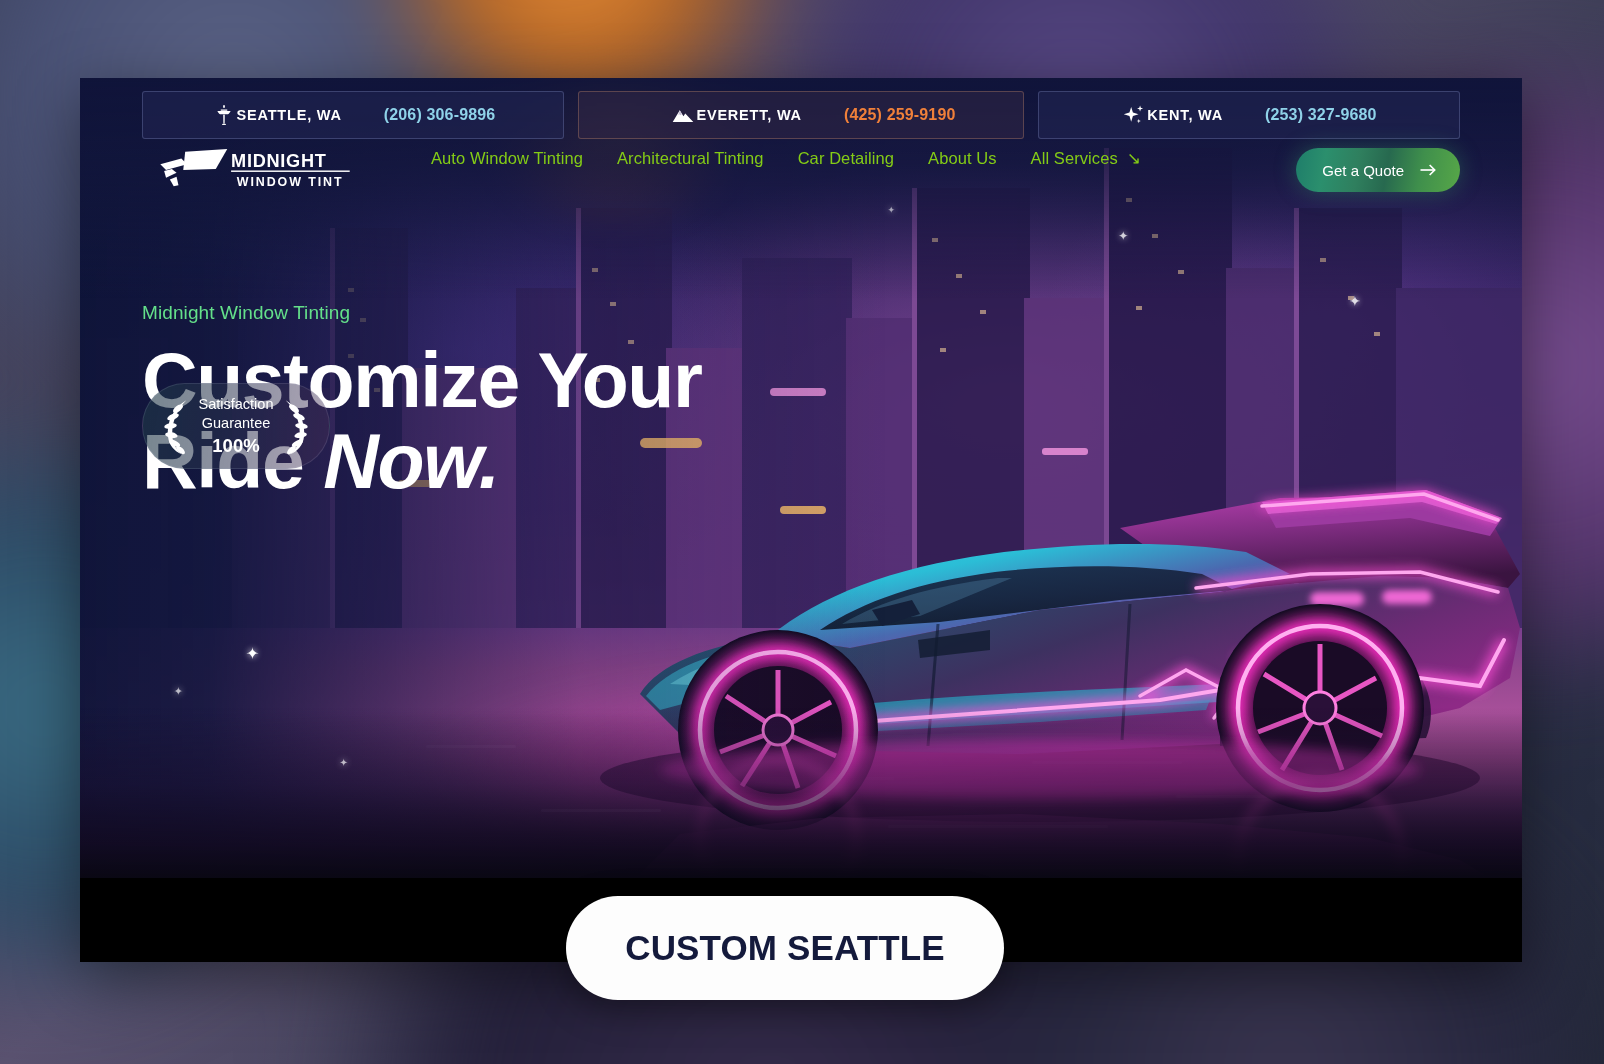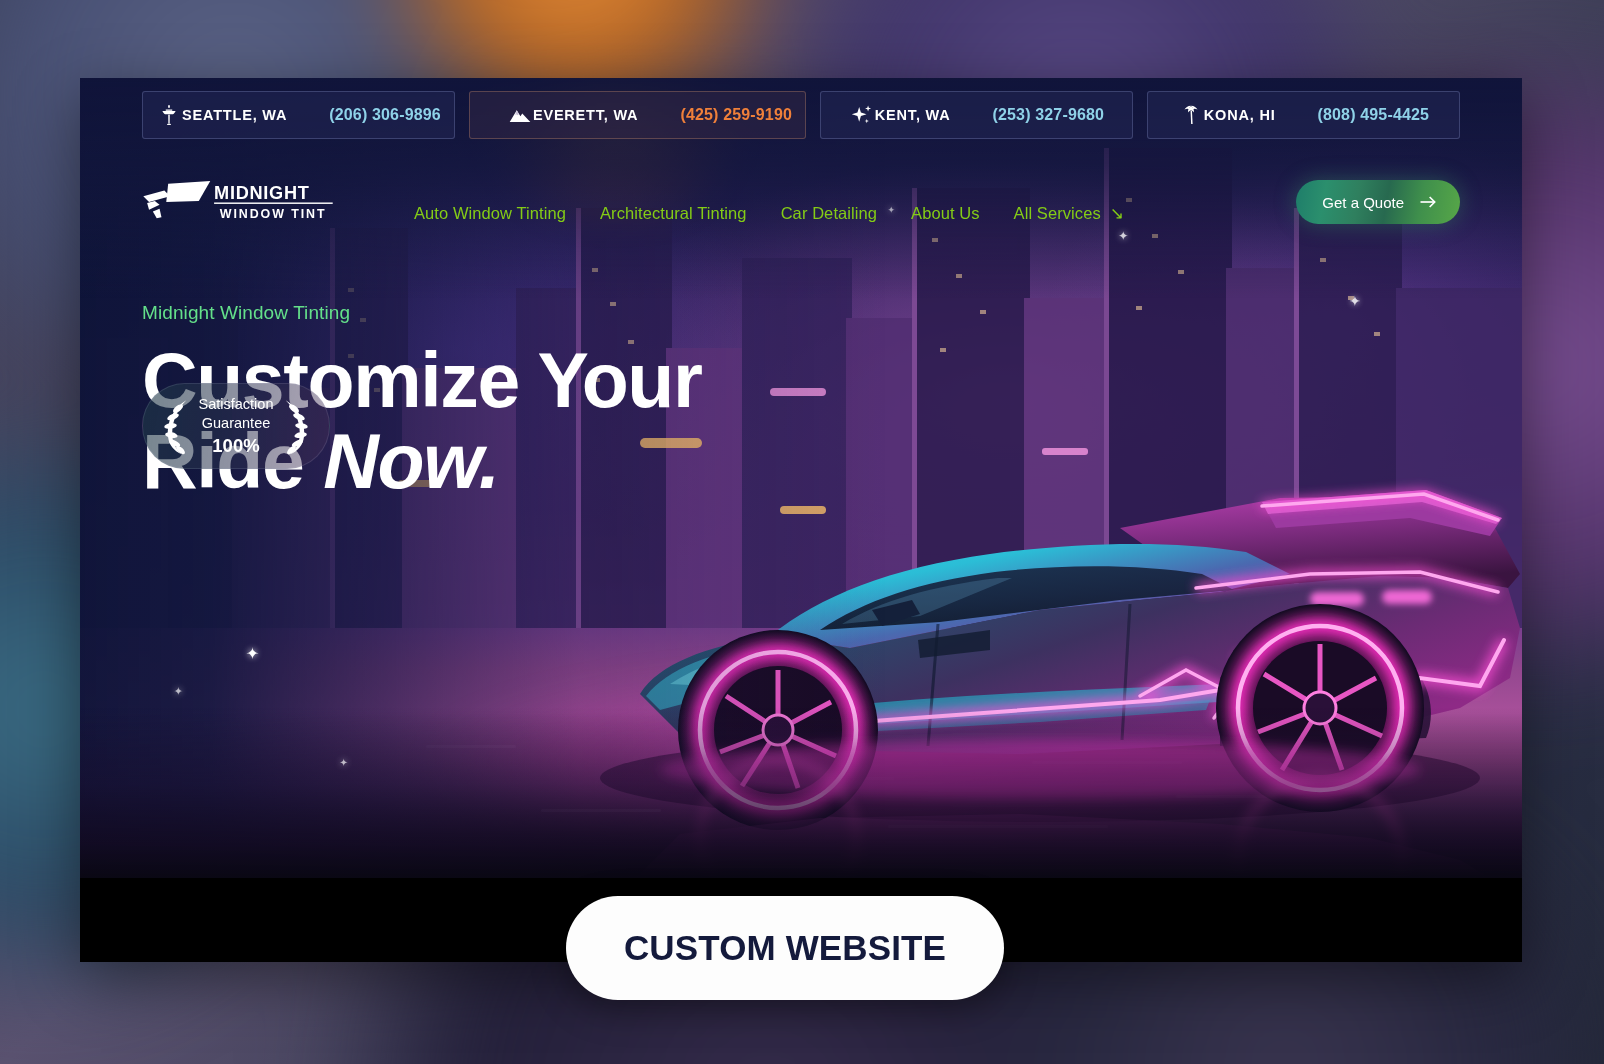"KONA, HI" div.loc { html: <div> <span> <svg> <path></path> <path></path> <path></path> <path></path> <path></path> <circle></circle> </svg> </span> <span>KONA, HI</span> <span>(808) 495-4425</span> </div> -> none }
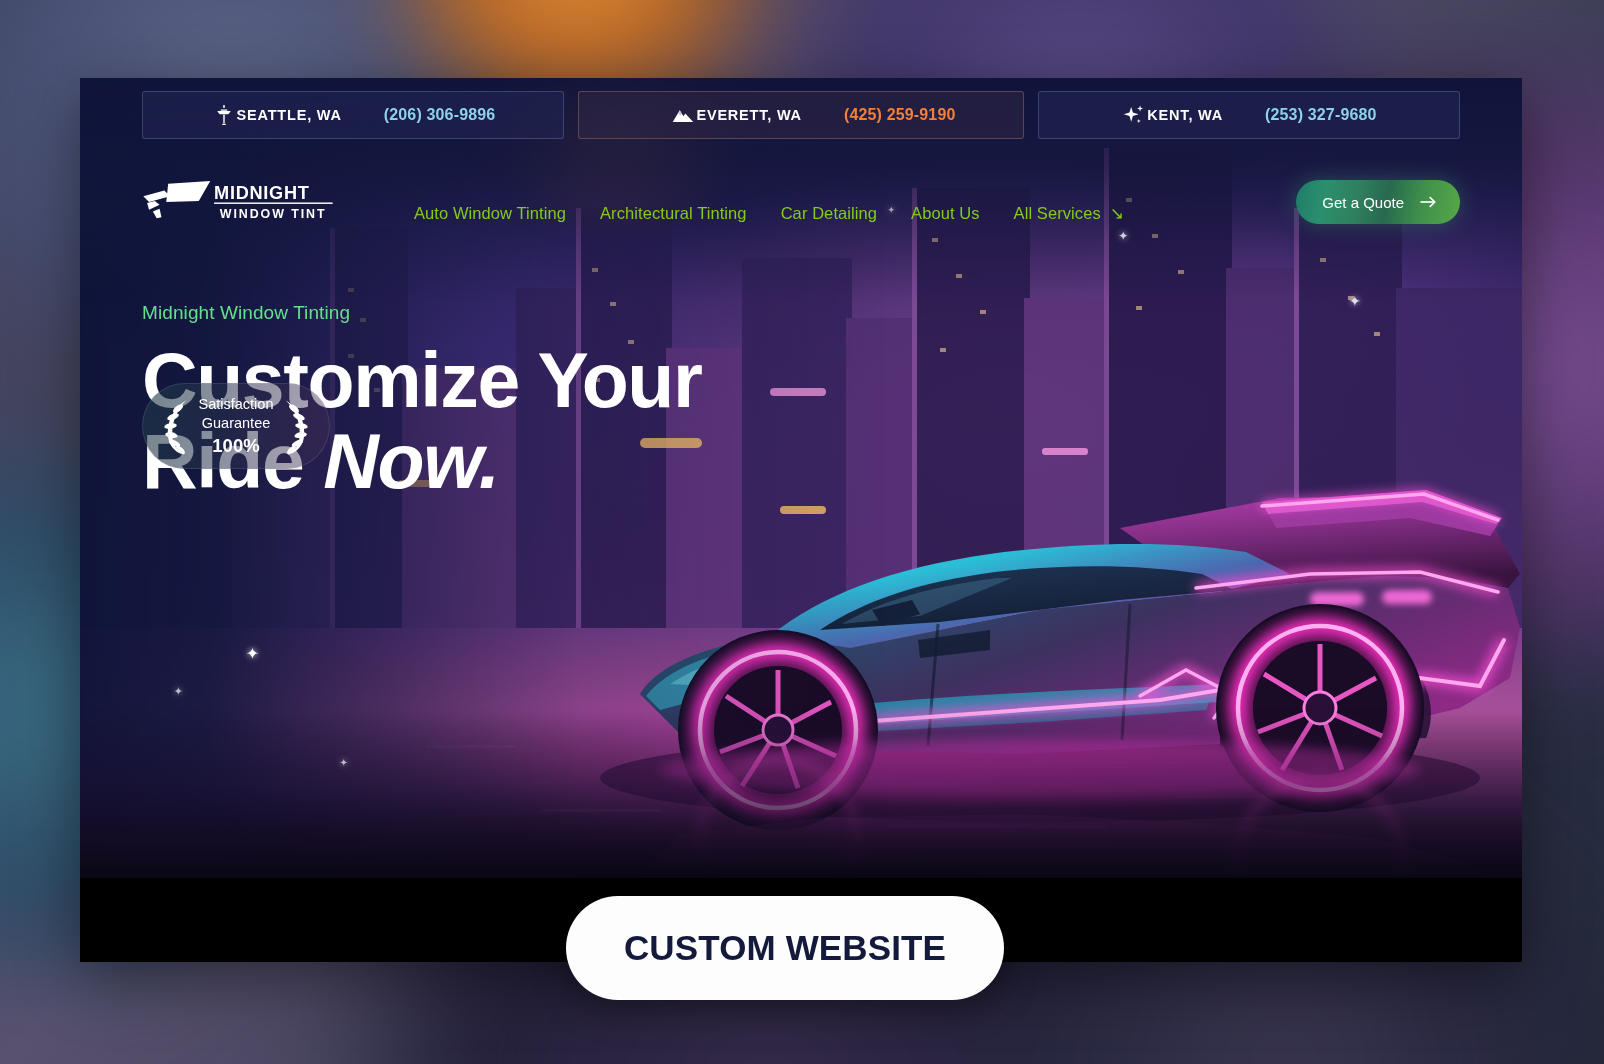"MIDNIGHT" .nav { align-items: flex-end -> flex-start; left: 0 -> 17px }
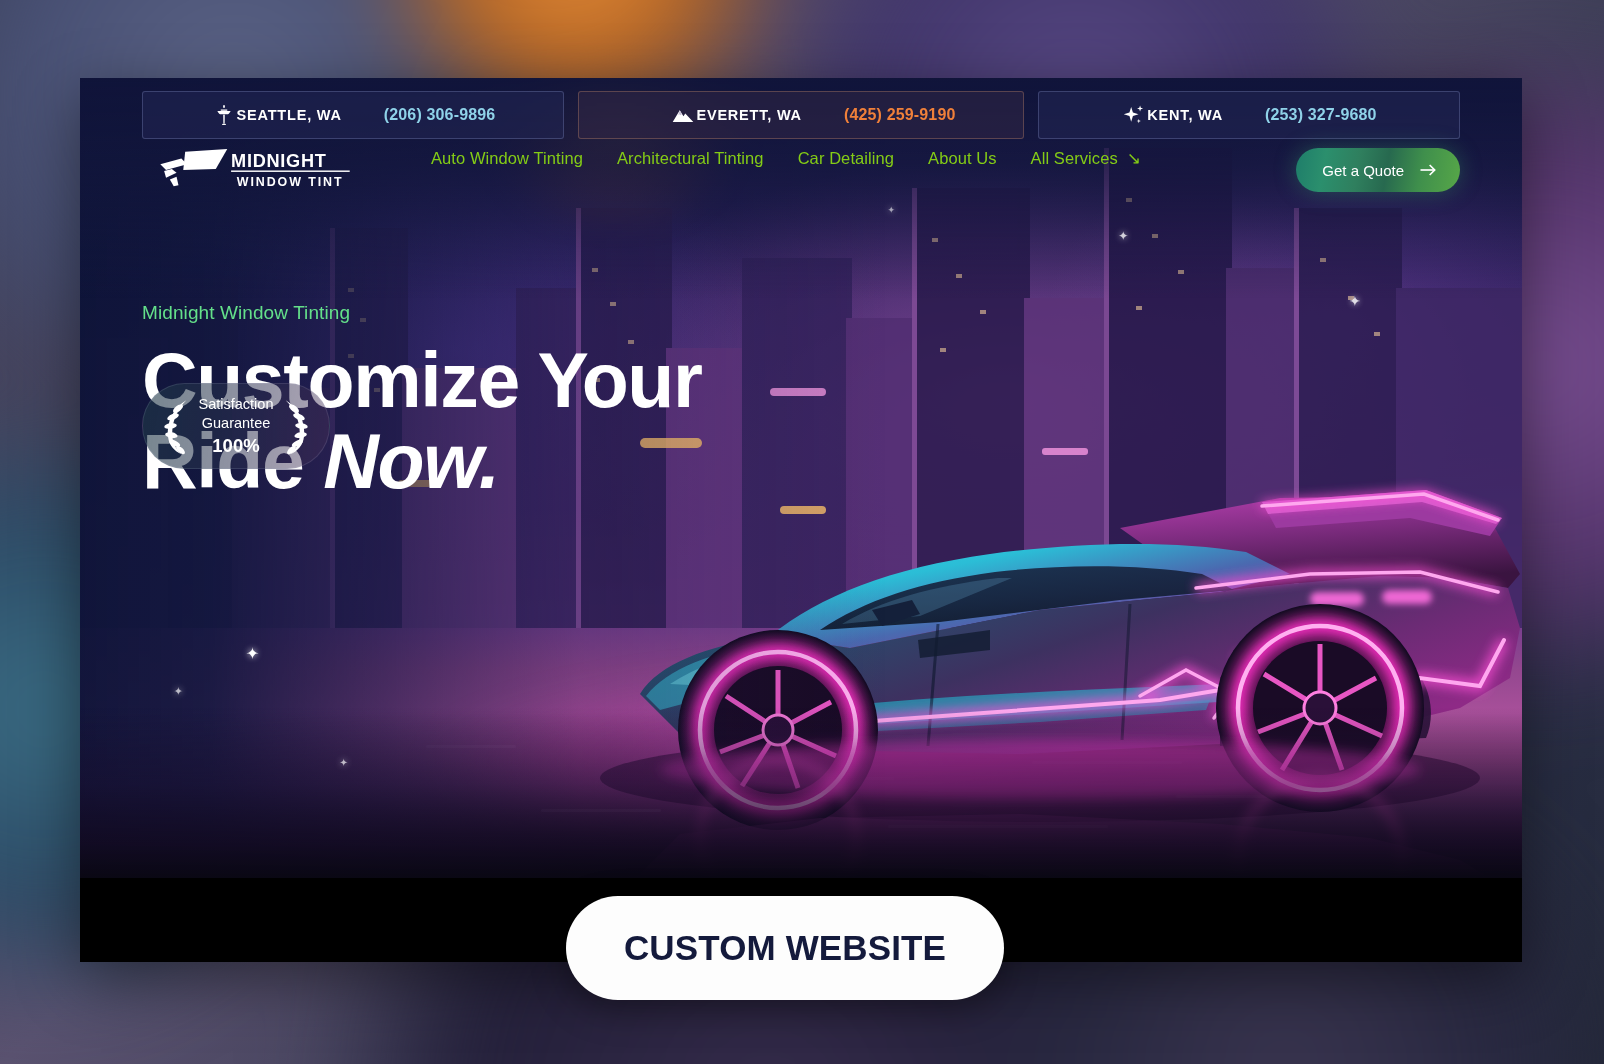"CUSTOM WEBSITE" span.cta-label { text: WEBSITE -> SEATTLE }
